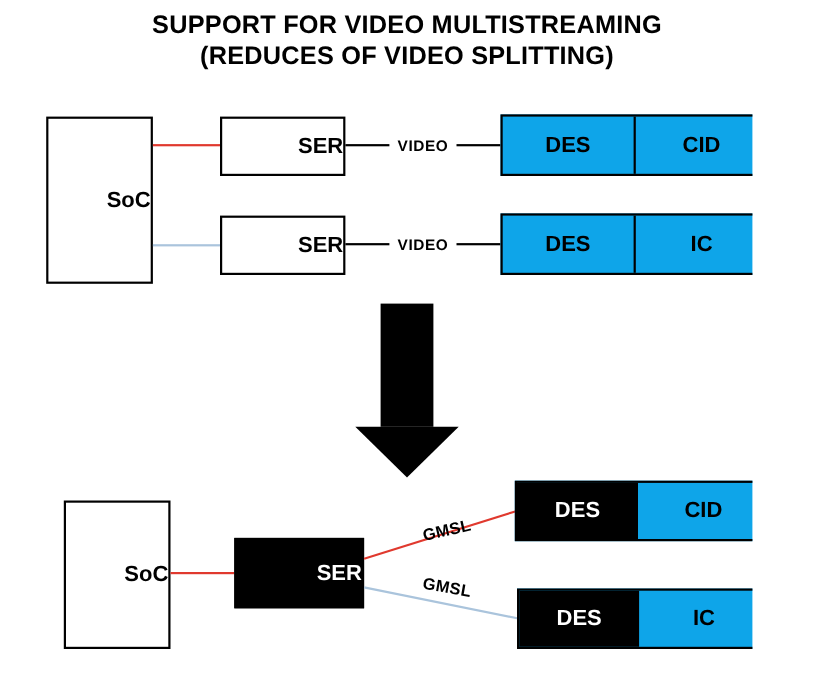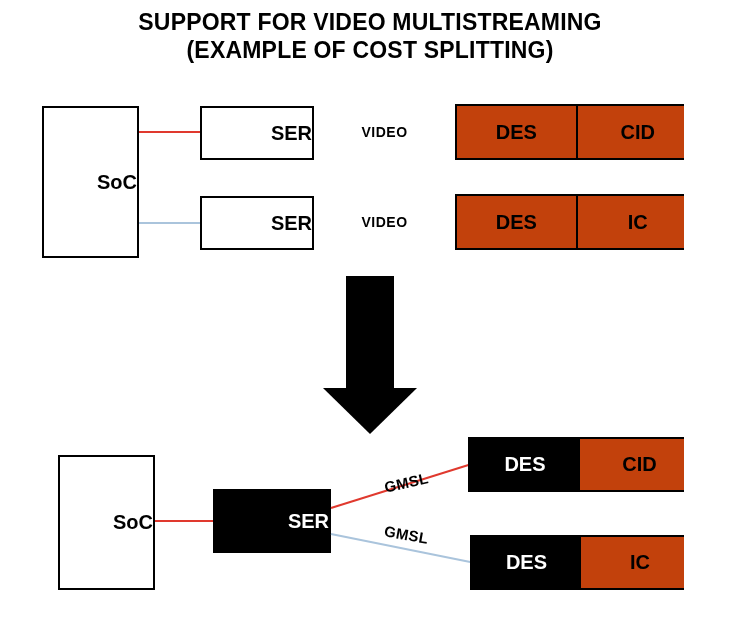"(EXAMPLE OF COST SPLITTING)" div { text: EXAMPLE OF COST -> REDUCES OF VIDEO }
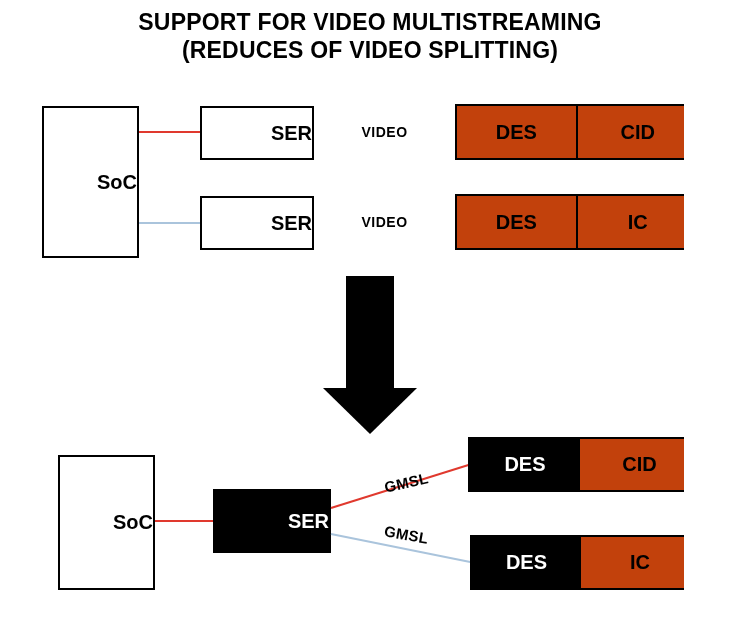"VIDEO" .connector { flex-direction: column -> none }
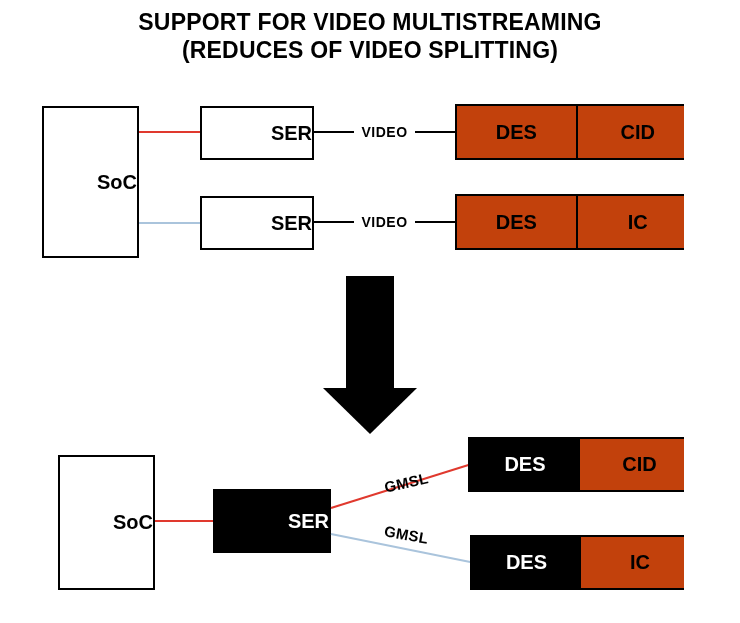"DES" .split { background: #c2410c -> #0ea5e9 }
